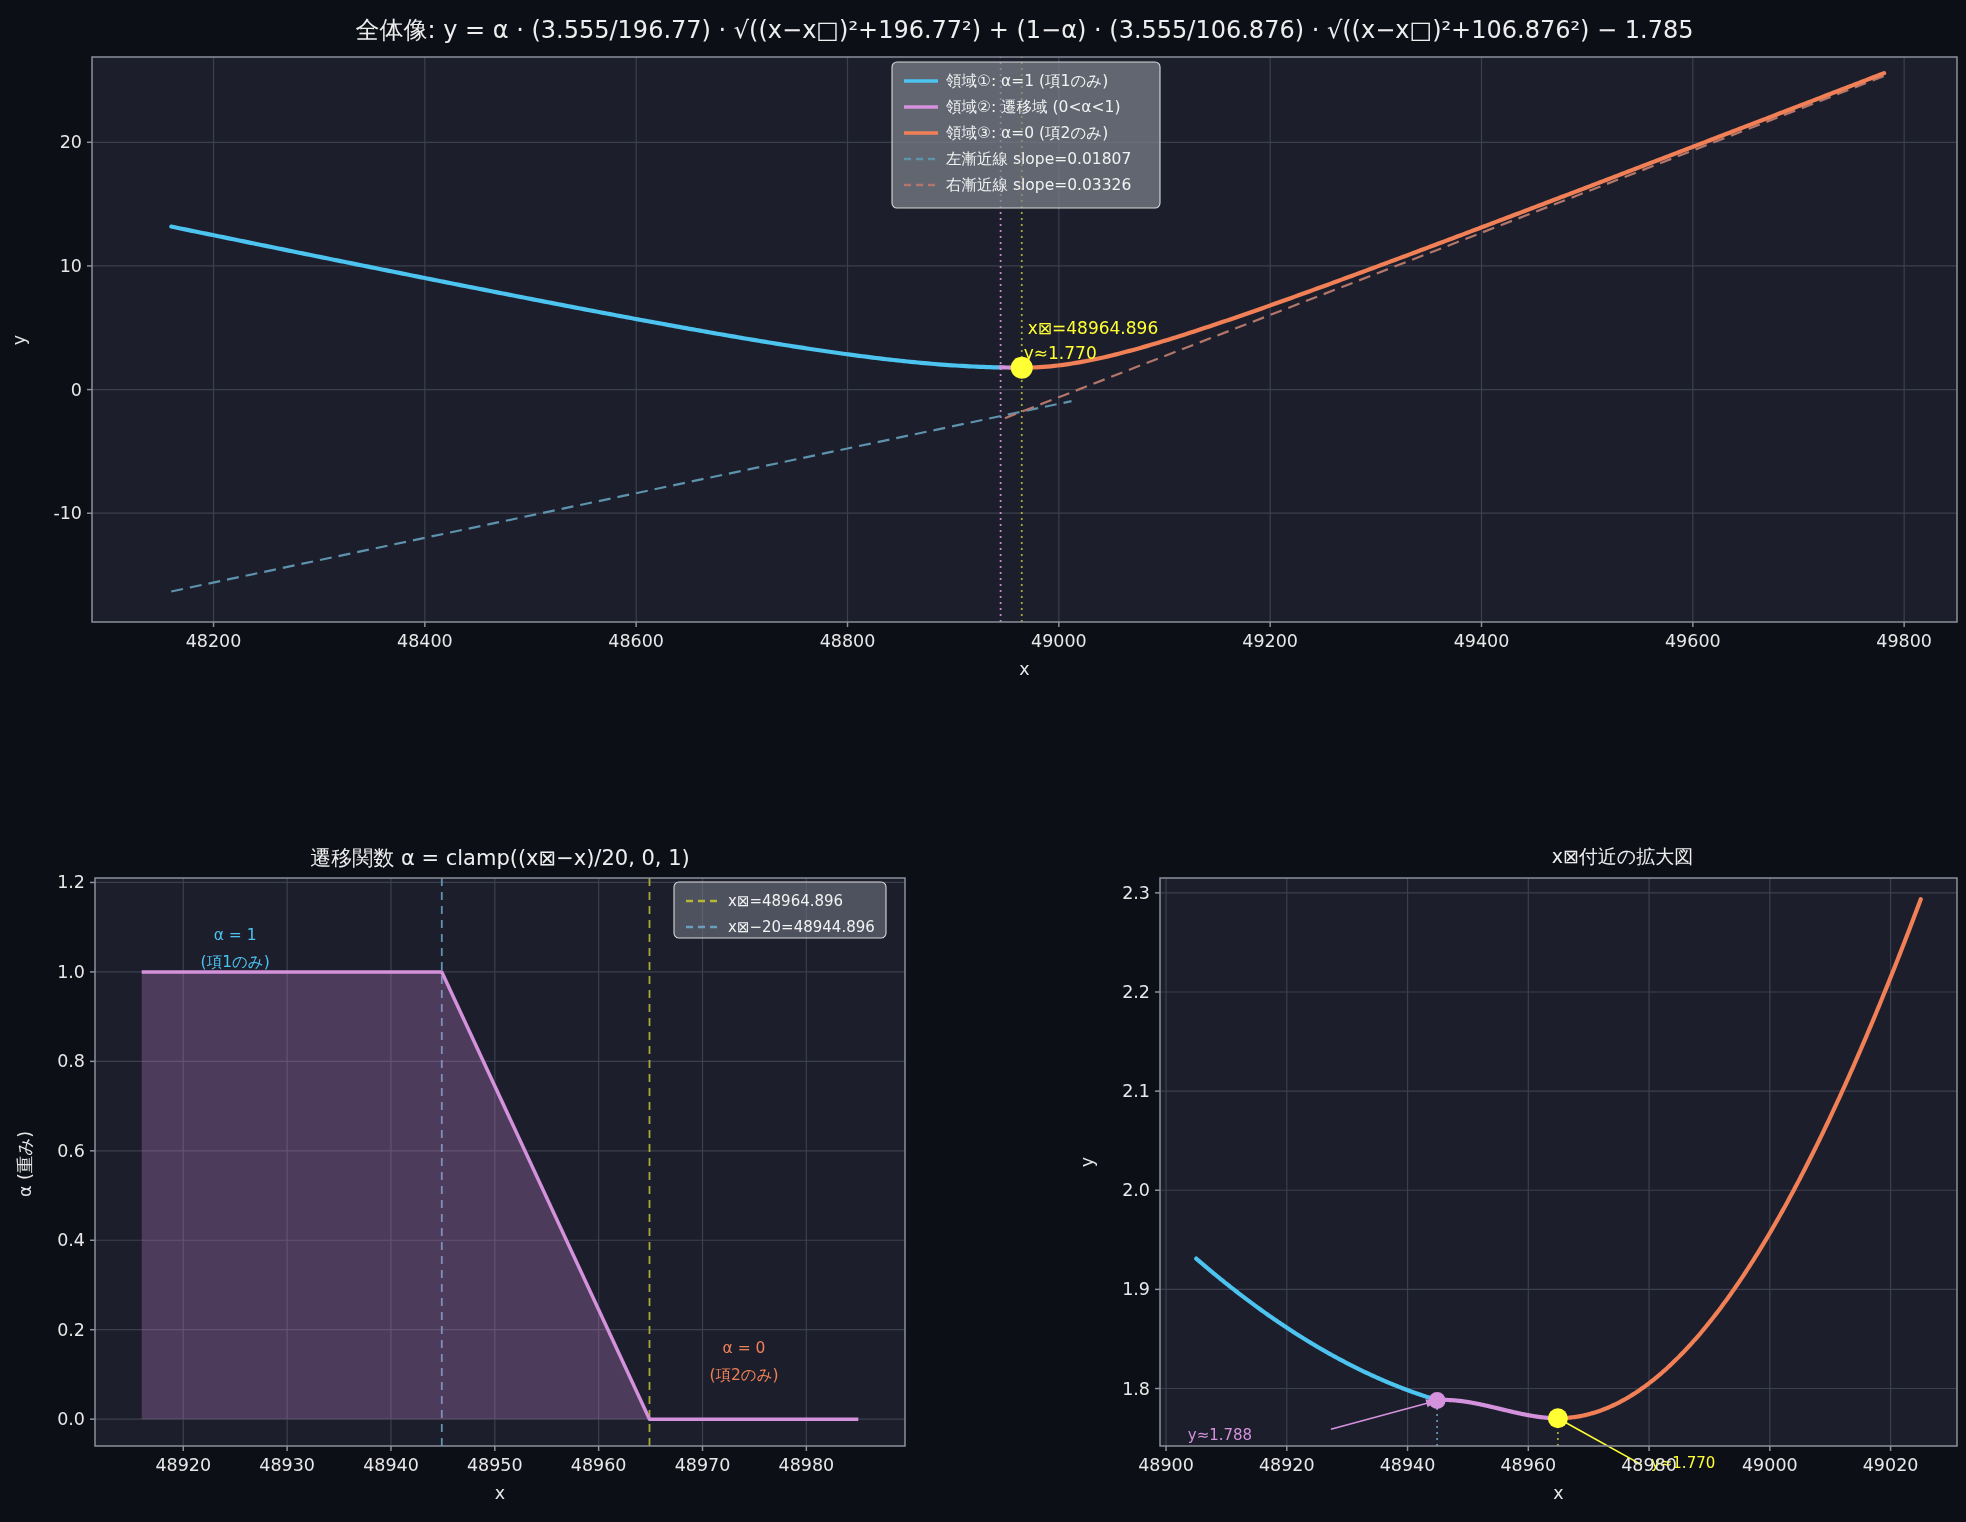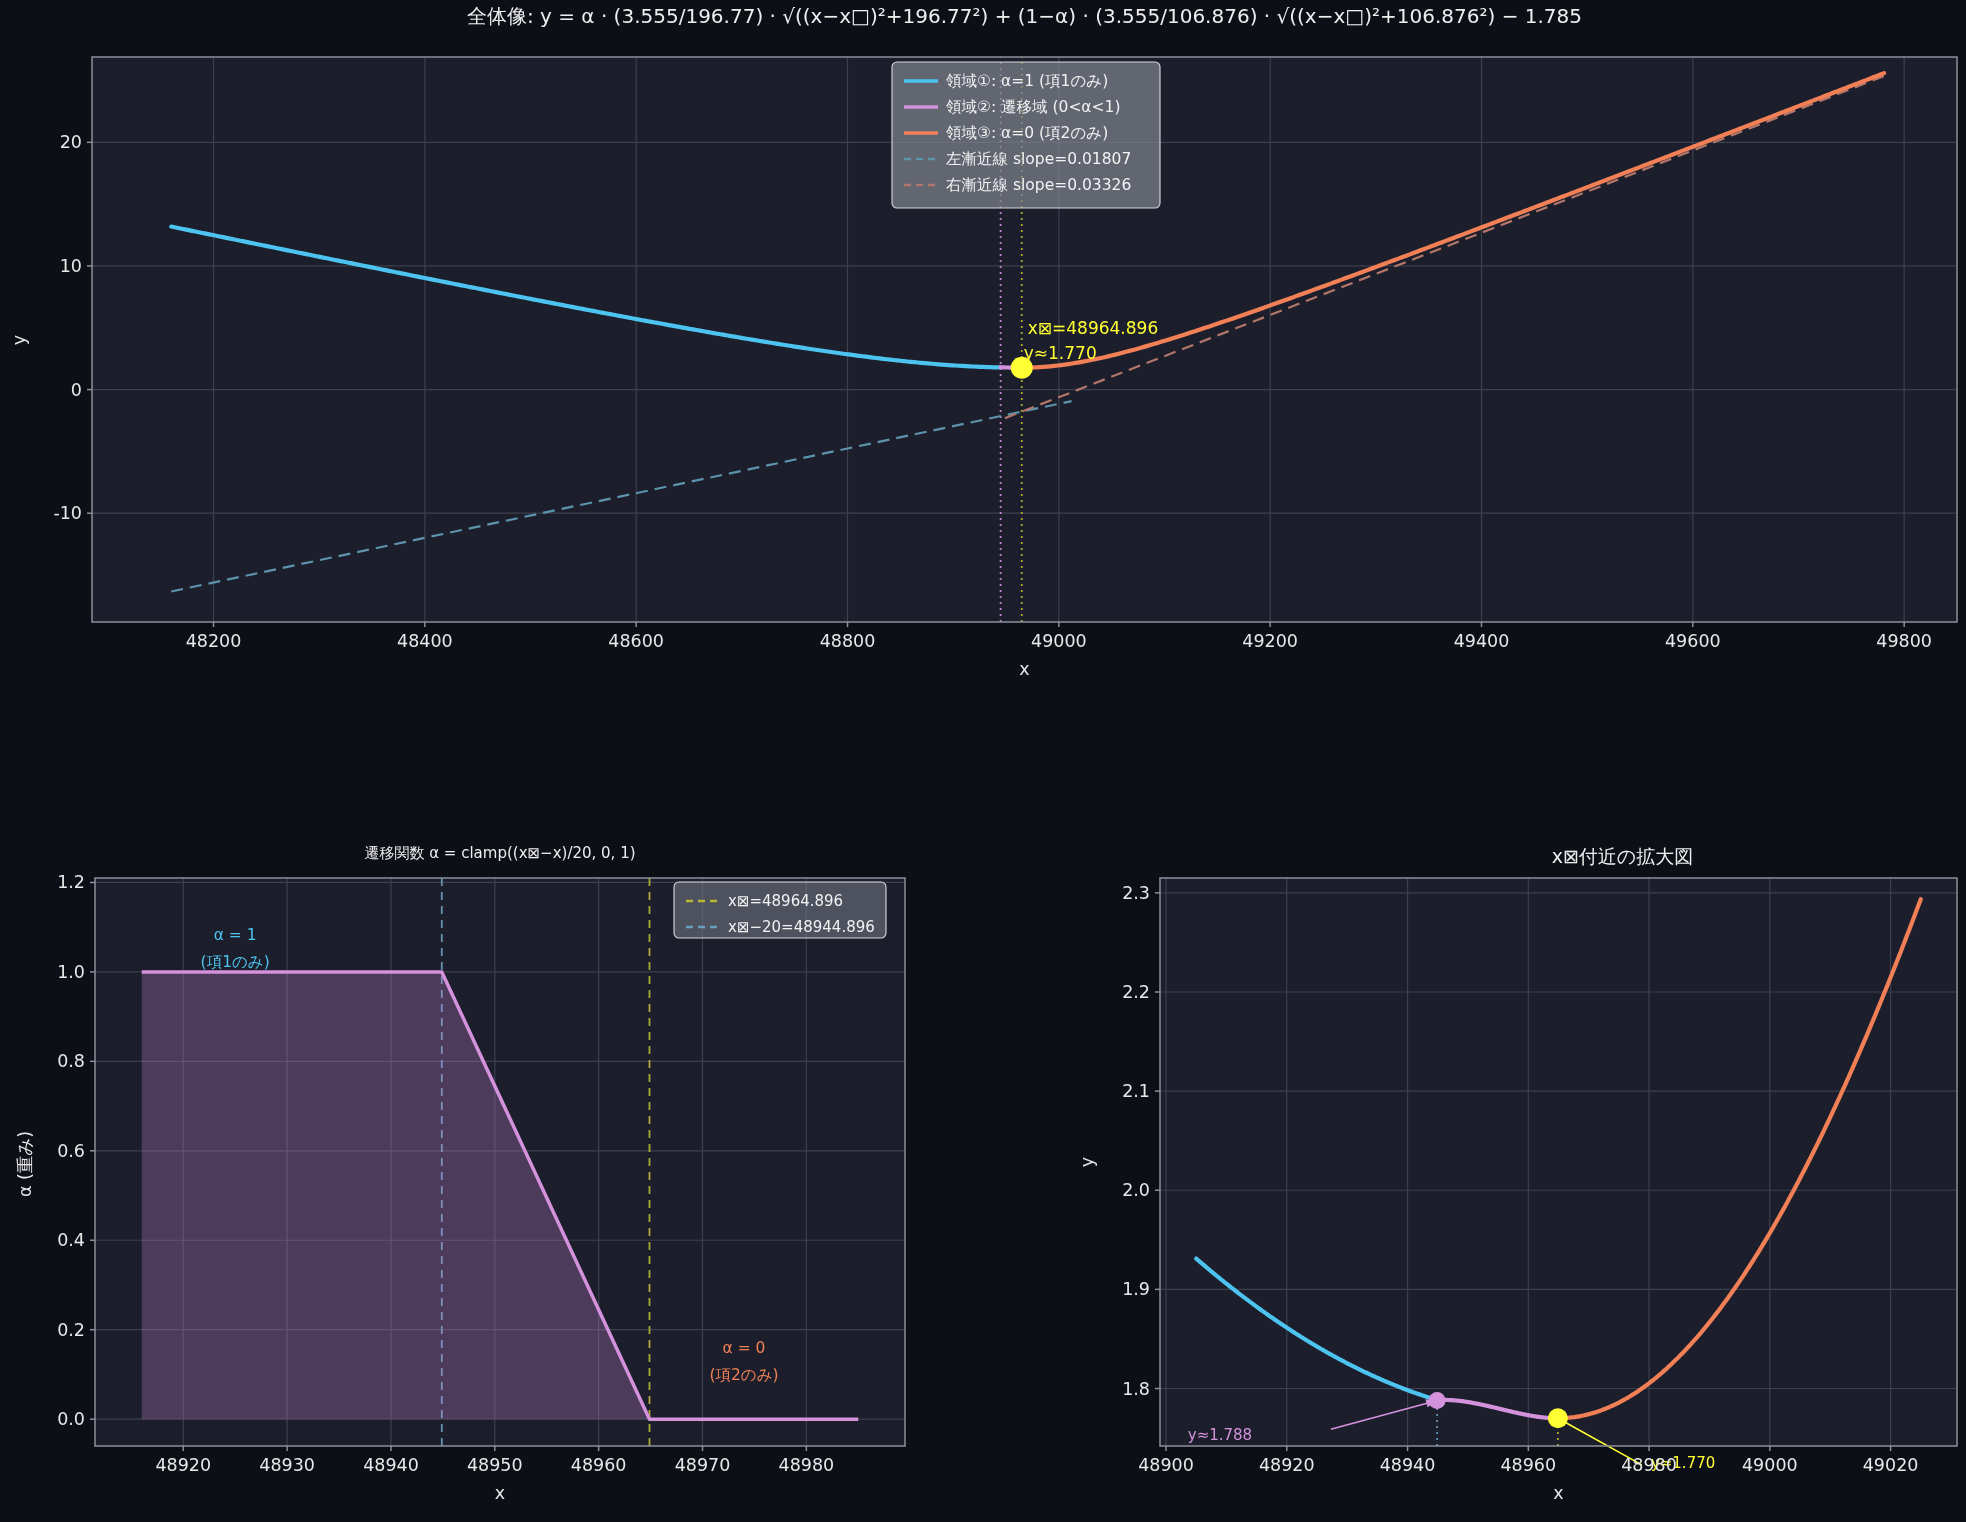"全体像: y = α ·" .t-top { font-size: 20px -> 24px; top: 3px -> 14px }
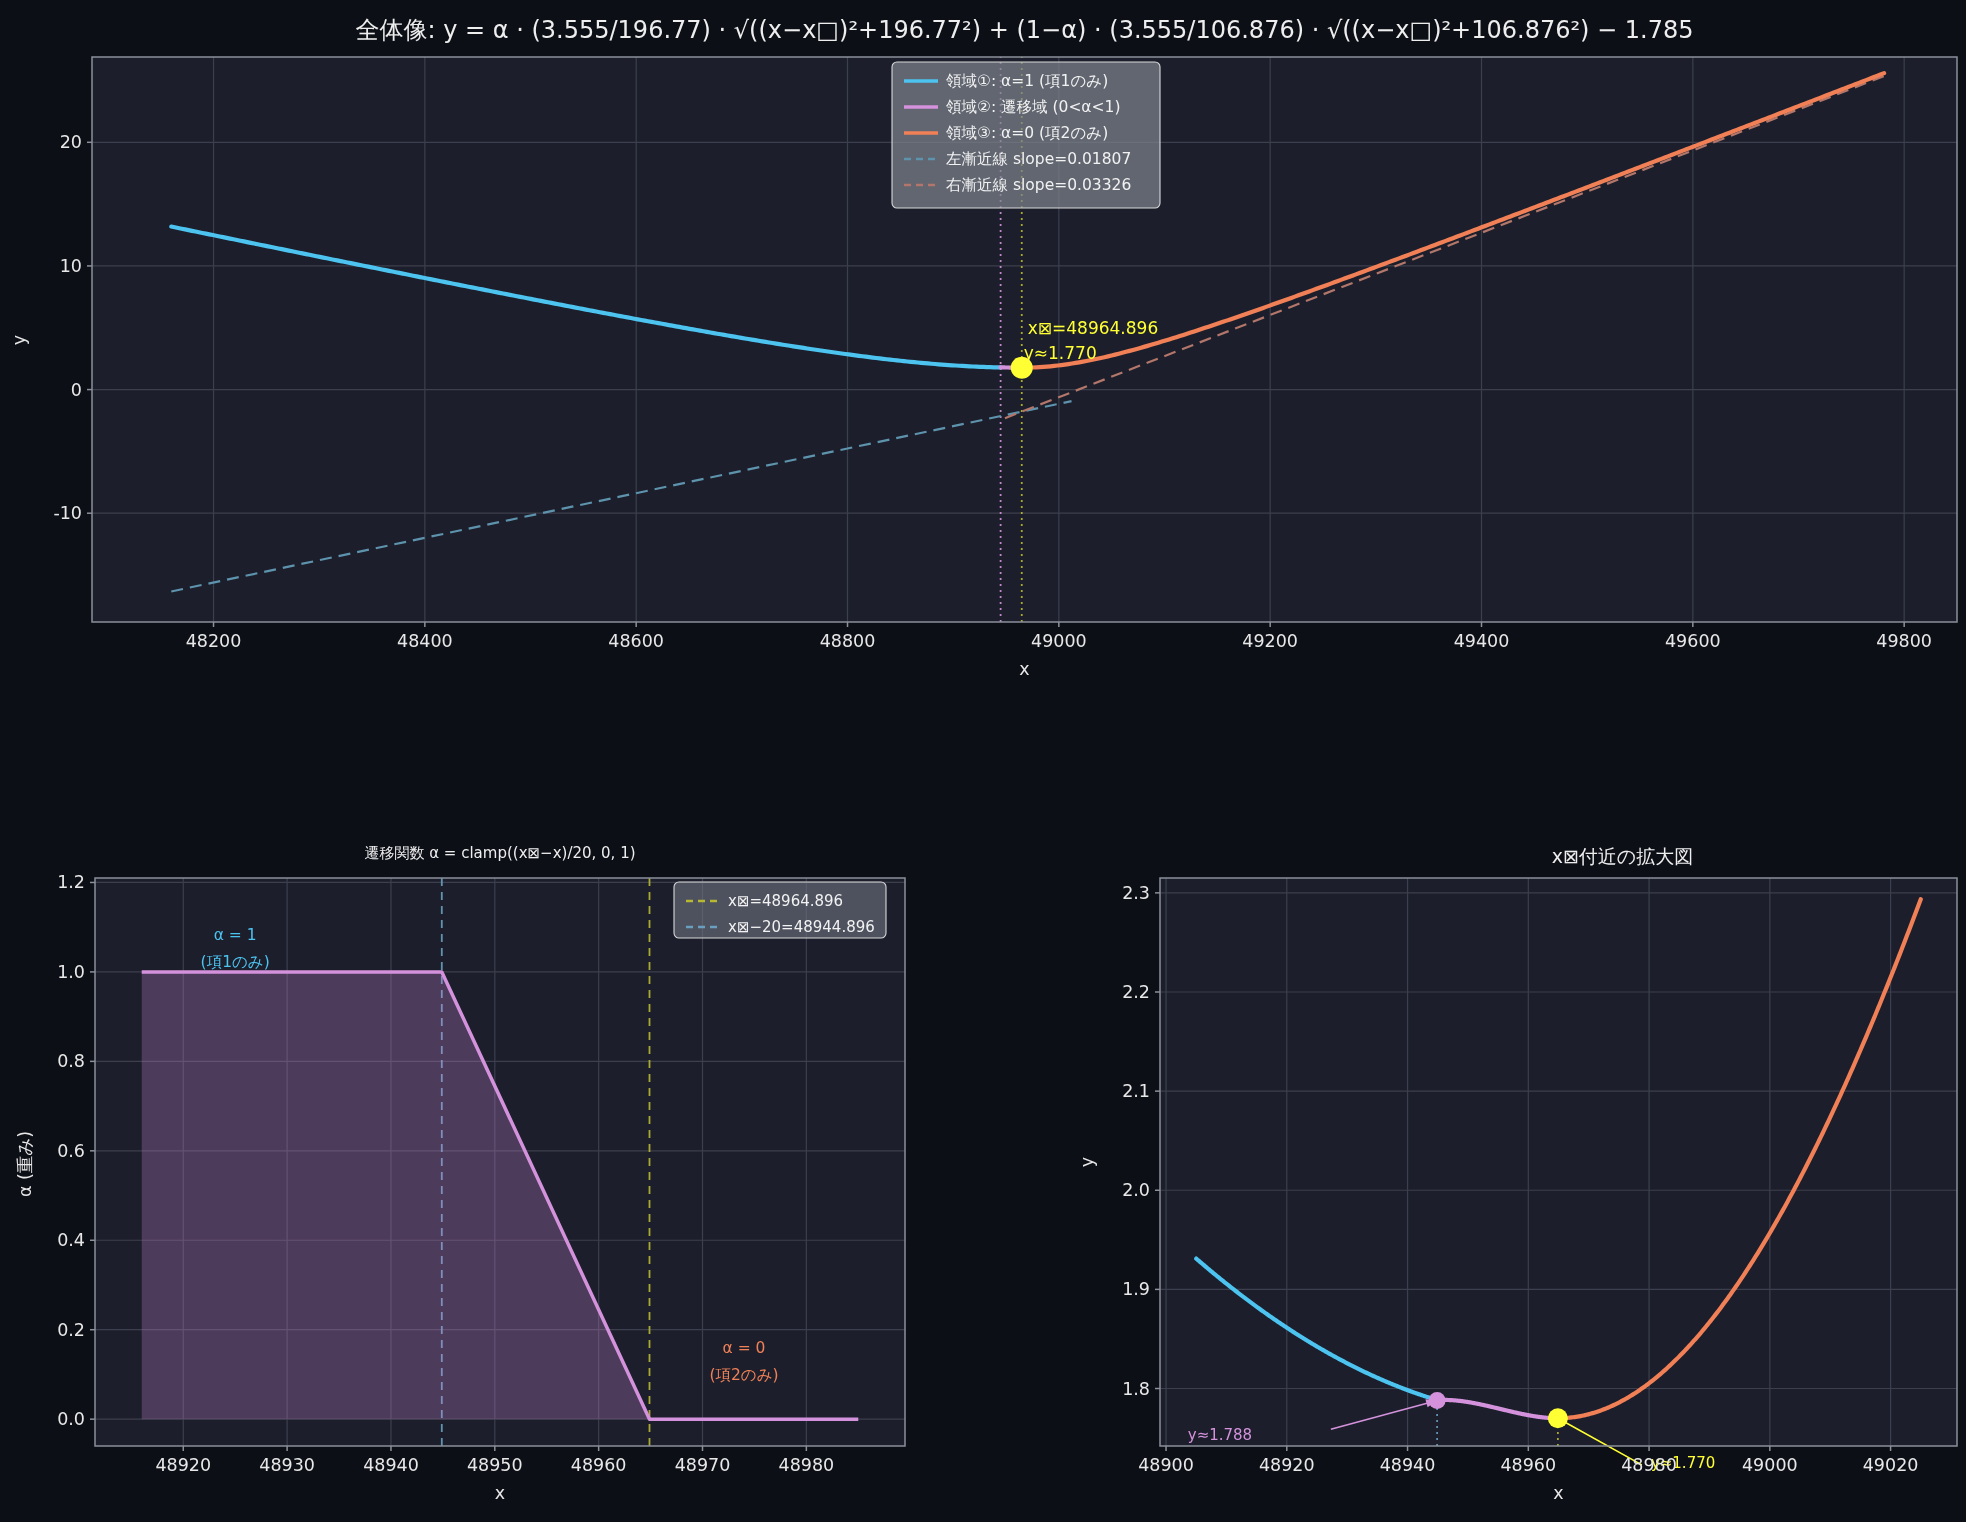"遷移関数 α = clamp((x⊠−x)/20, 0," .t-bl { font-size: 15px -> 21px }
